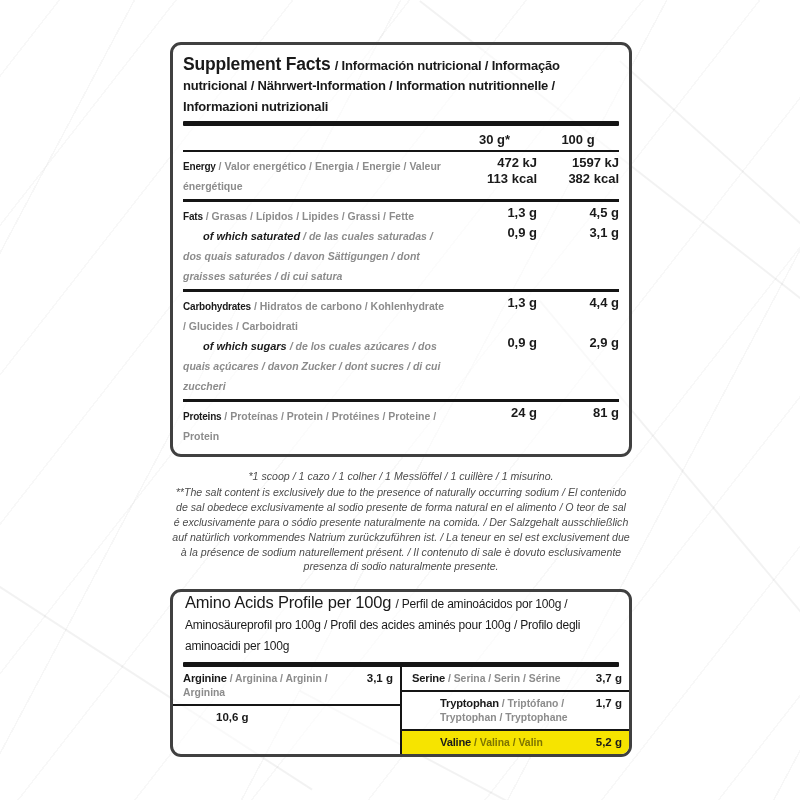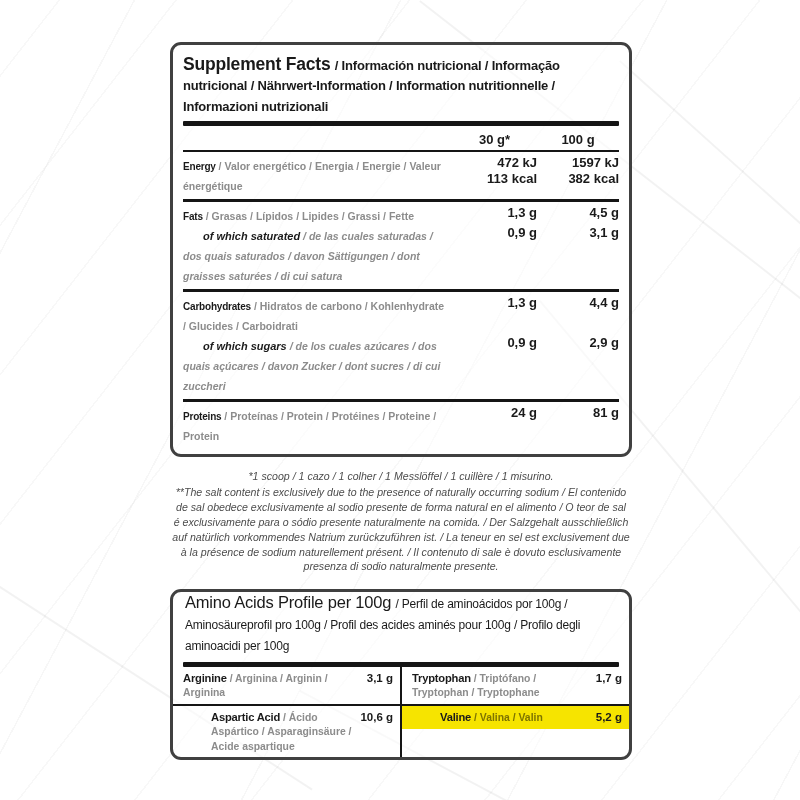"Serine / Serina / Serin" div.arow { html: none -> <div> <div><span>Serine</span><span> / Serina / Serin / Sérine</span></div> <div>3,7 g</div> </div> }
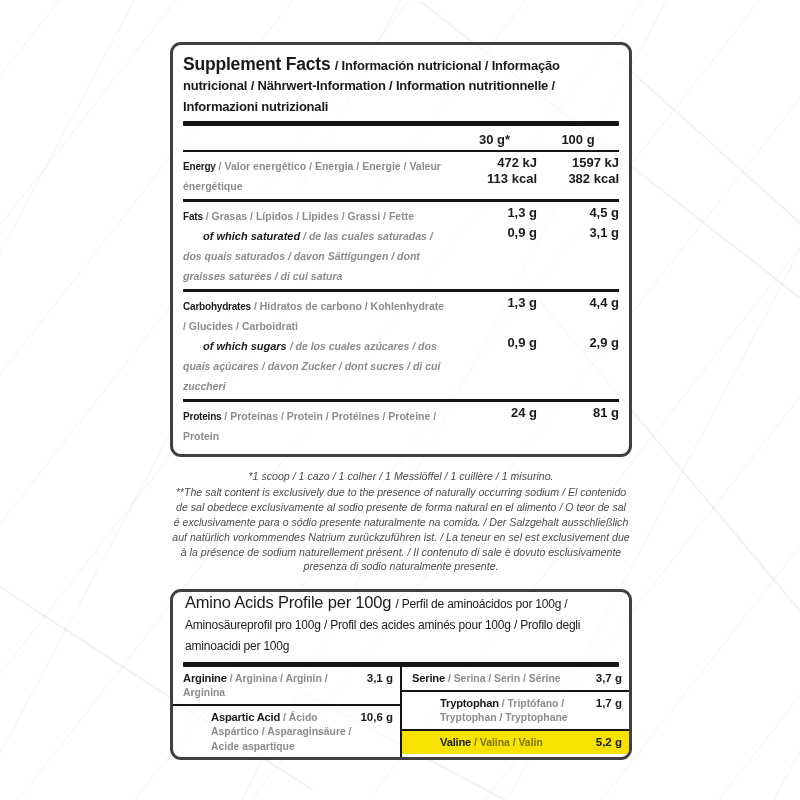"Aspartic Acid / Ácido Aspártico" div.atext { html: <div><span>Aspartic Acid</span><span> / Ácido Aspártico / Asparaginsäure / Acide aspartique</span></div> -> none }
